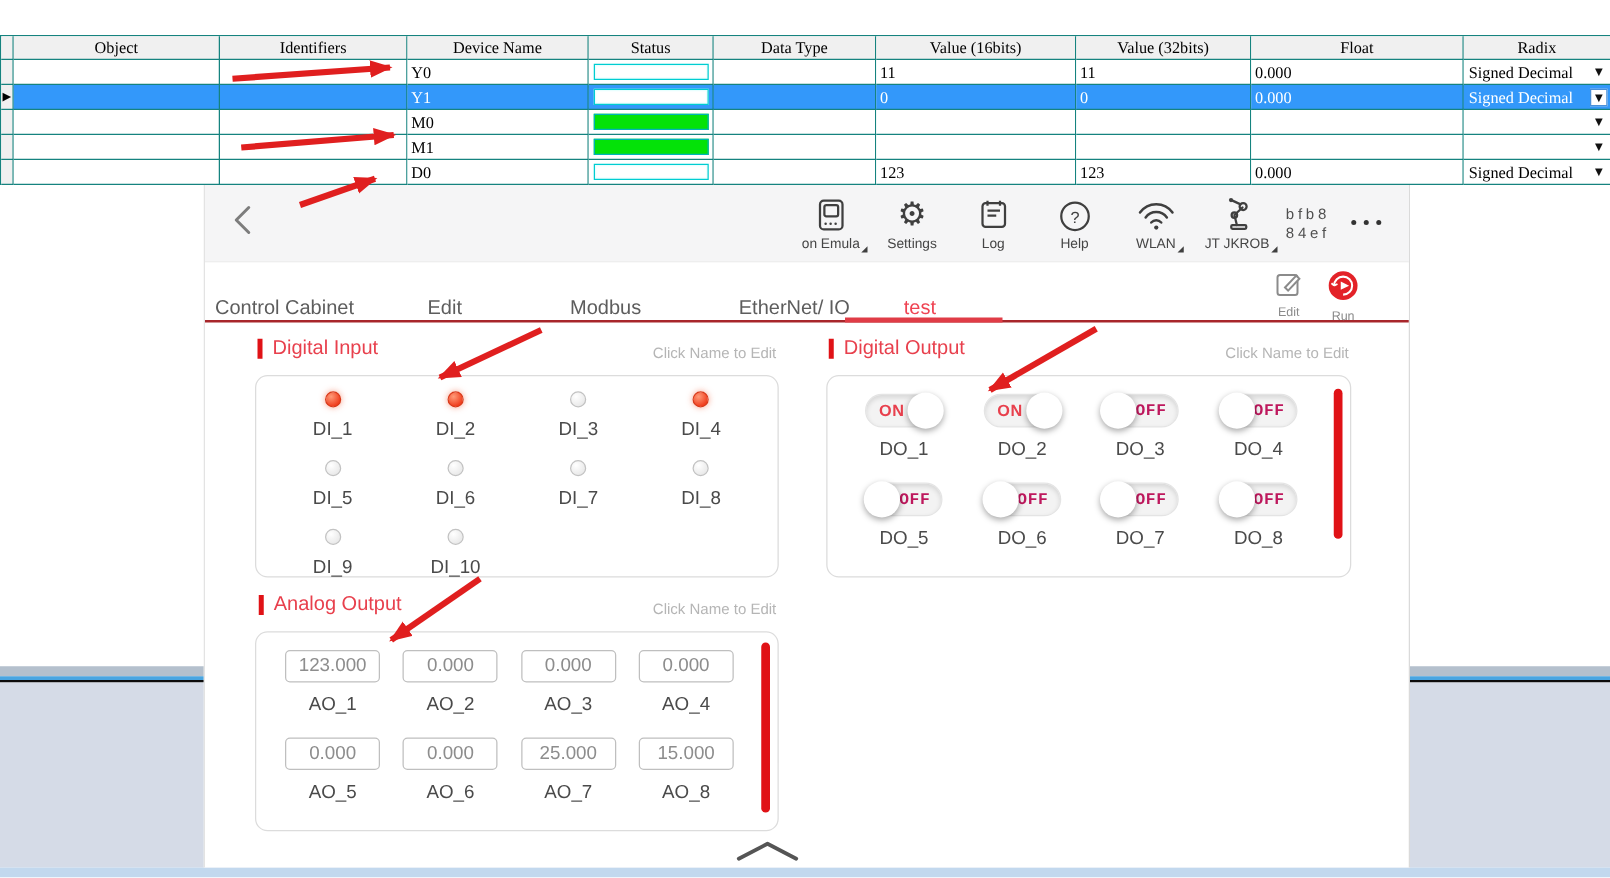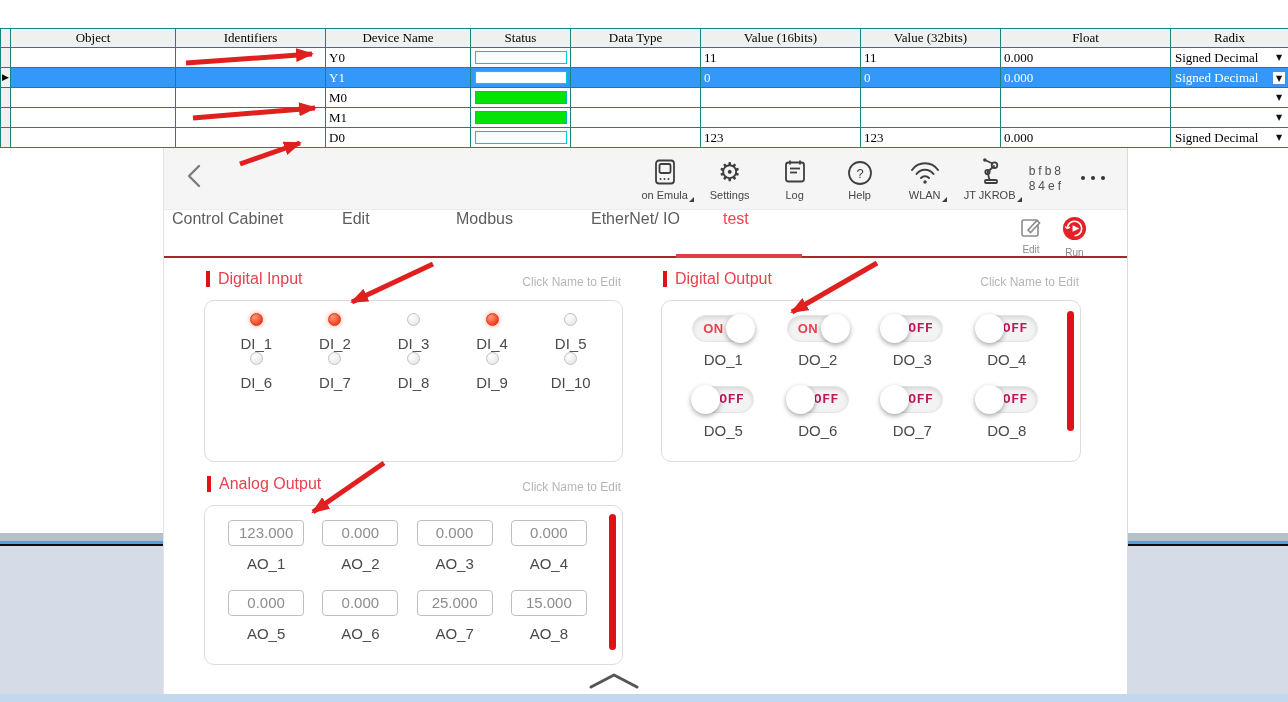"Control Cabinet" .tab { top: 0 -> 28px }
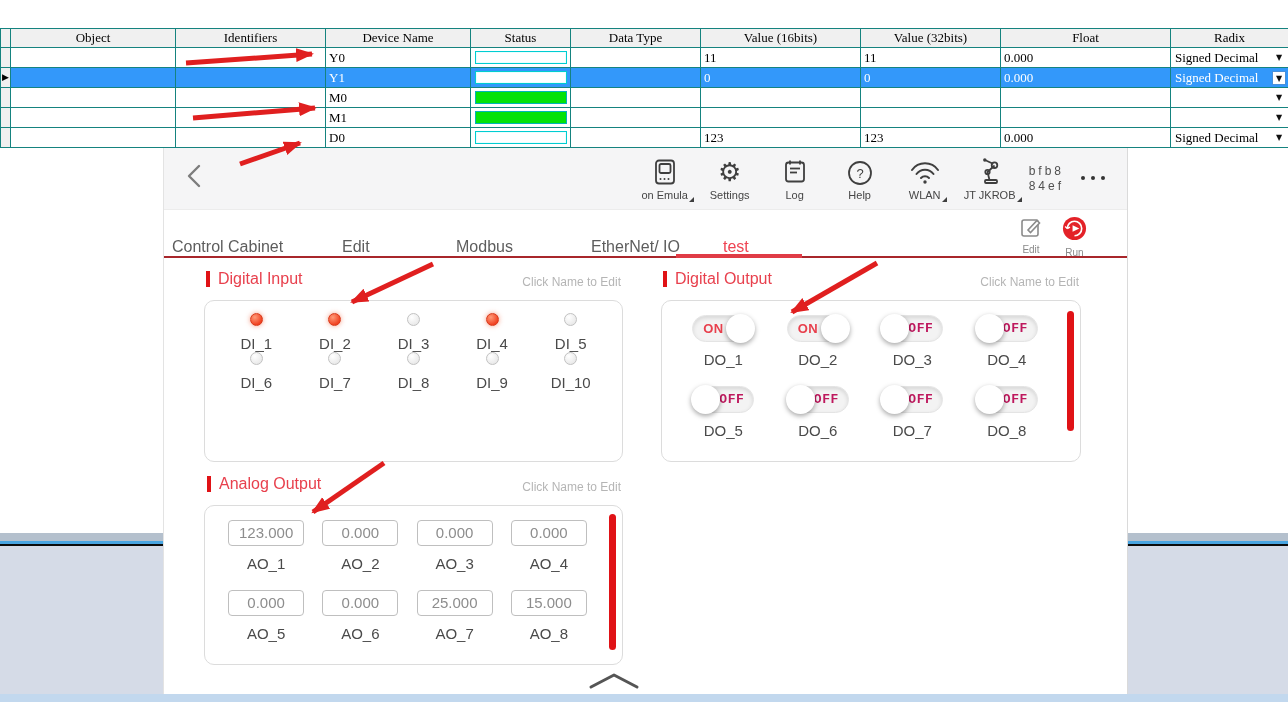"DI_1" .grid5 { grid-template-columns: repeat(5,1fr) -> repeat(4,1fr); row-gap: none -> 16px }
